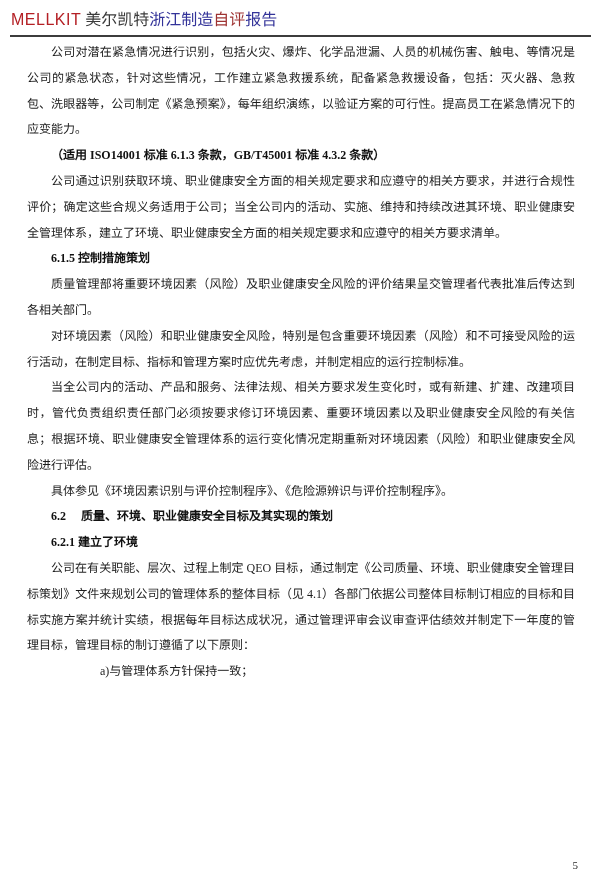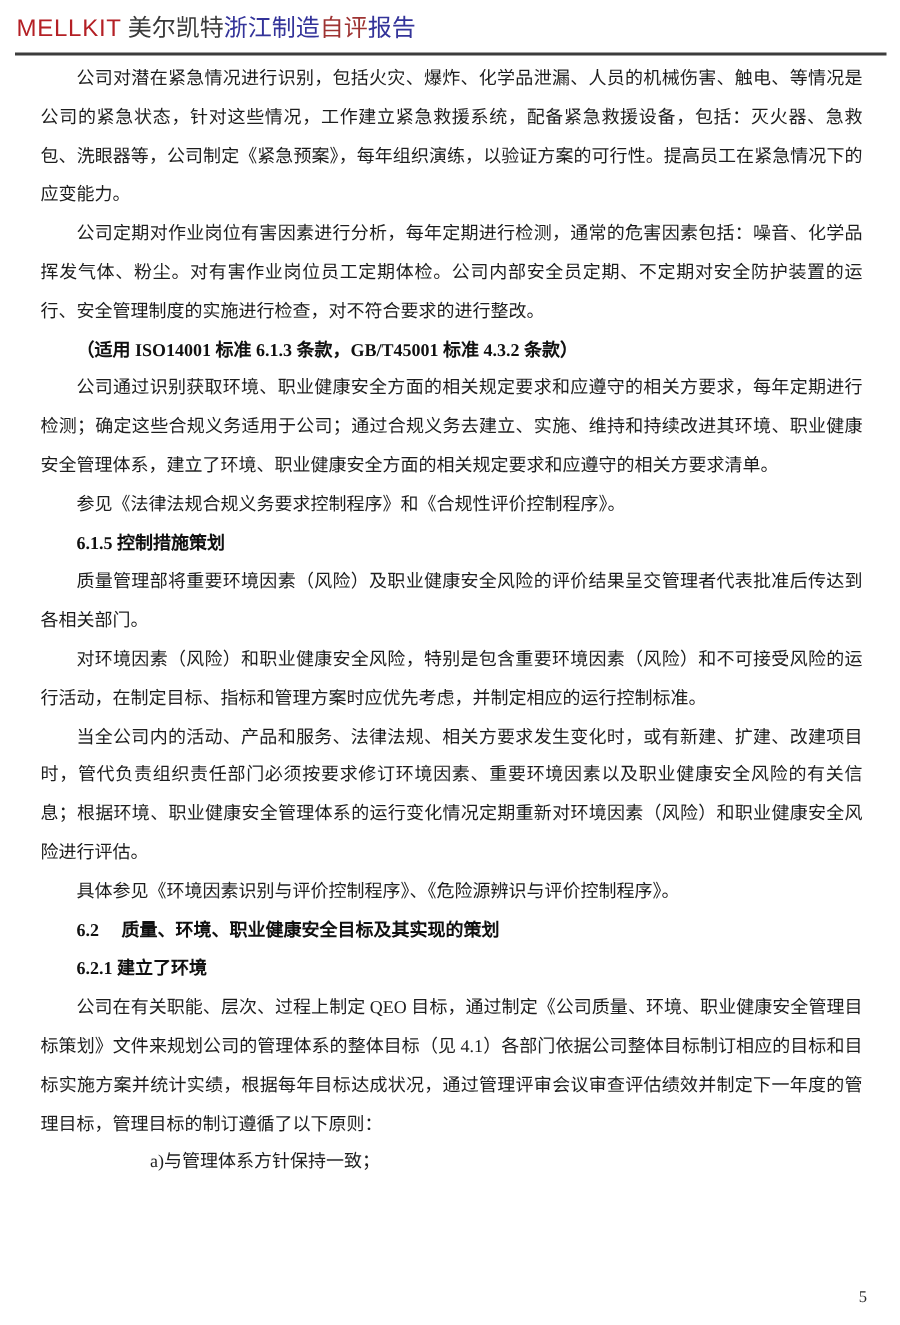"公司定期对作业岗位有害因素进行分析，每年定期进行检测，通常的危害因素包括：噪音、" p { html: <p>公司定期对作业岗位有害因素进行分析，每年定期进行检测，通常的危害因素包括：噪音、化学品挥发气体、粉尘。对有害作业岗位员工定期体检。公司内部安全员定期、不定期对安全防护装置的运行、安全管理制度的实施进行检查，对不符合要求的进行整改。</p> -> none }
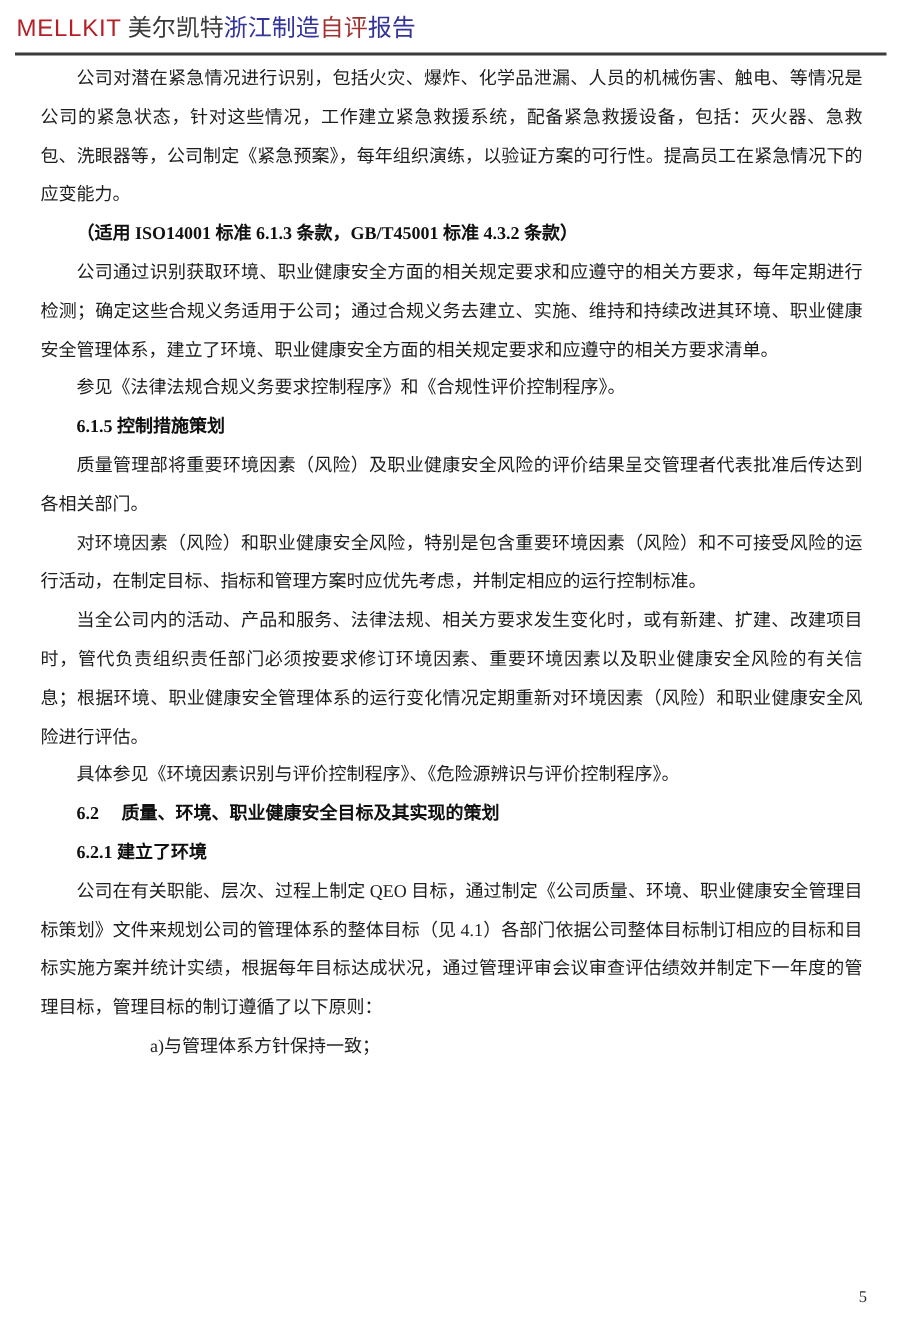"公司通过识别获取环境、职业健康安全方面的相关规定要求和应遵守的相关方要求，每年定" p { text: 每年定期进行检测；确定这些合规义务适用于公司；通过合规义务去建立 -> 并进行合规性评价；确定这些合规义务适用于公司；当全公司内的活动 }
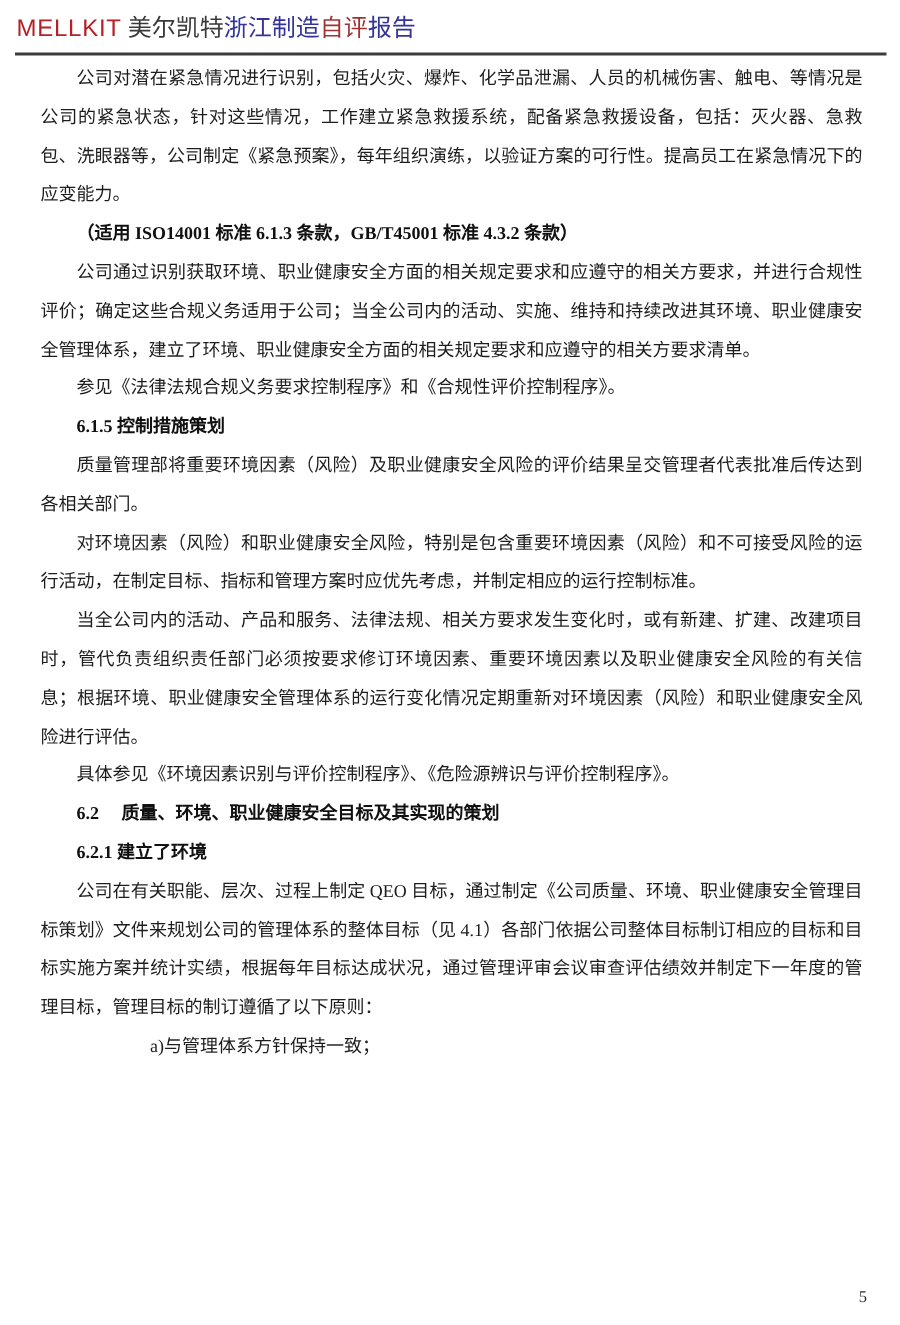"参见《法律法规合规义务要求控制程序》和《合规性评价控制程序》。" p.ref { html: <p>参见《法律法规合规义务要求控制程序》和《合规性评价控制程序》。</p> -> none }
